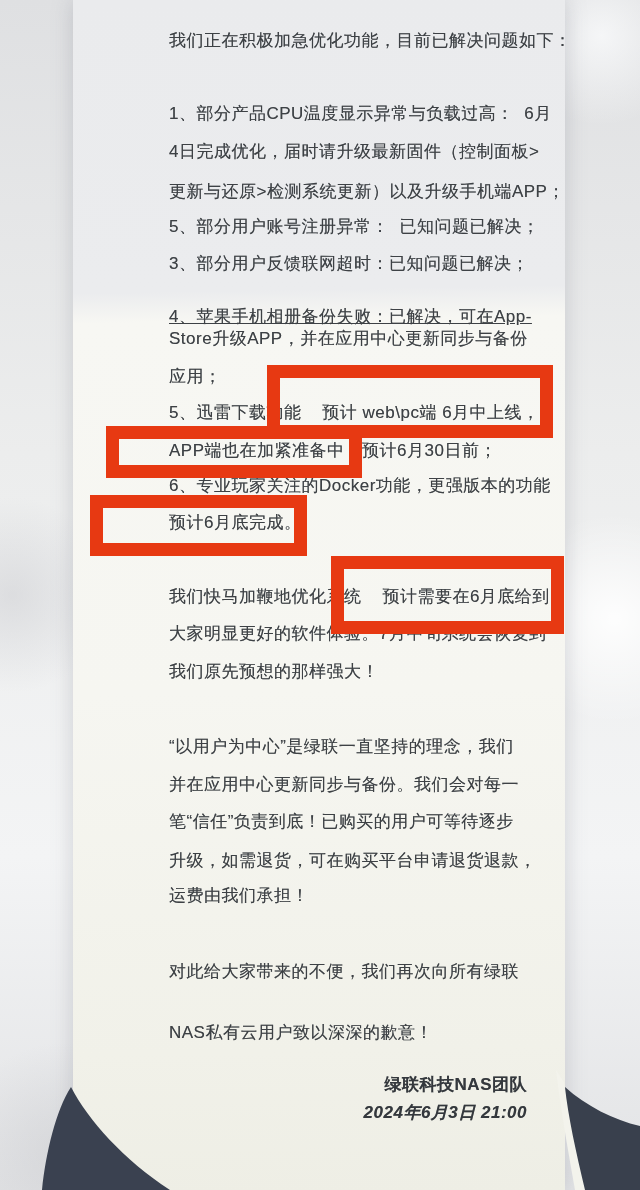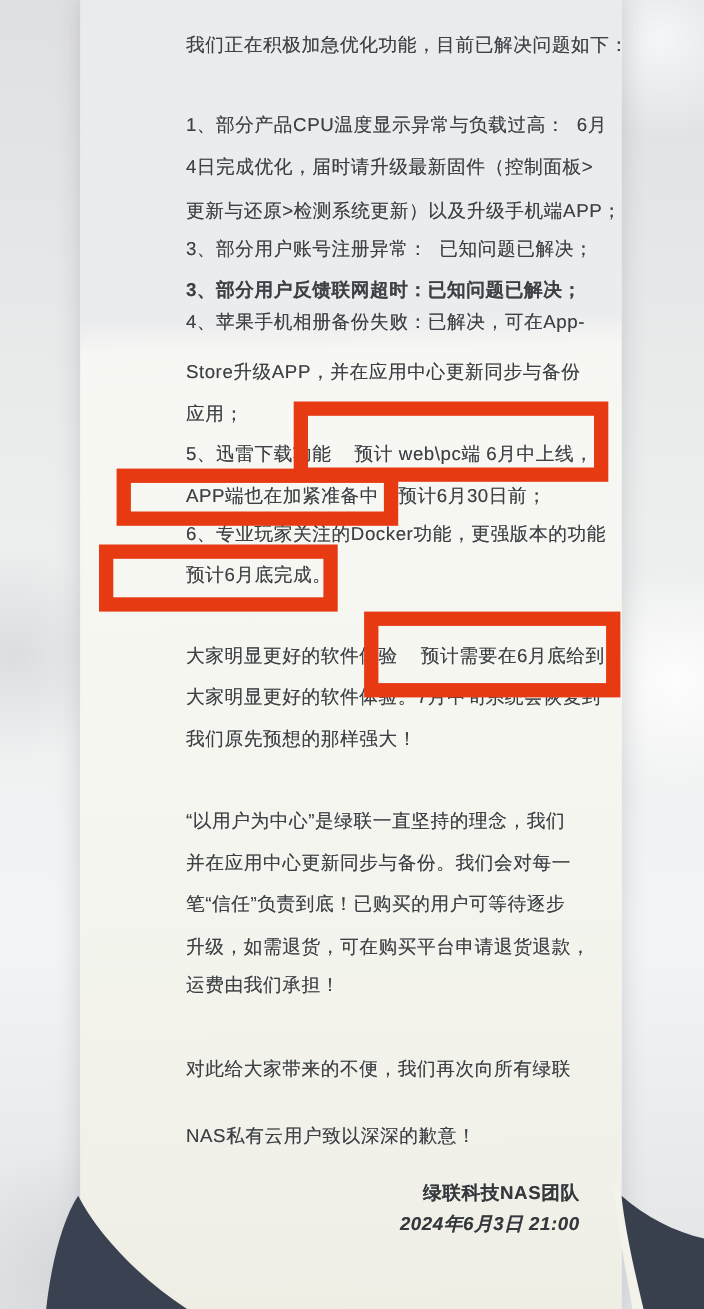"3、部分用户账号注册异常： 已知问题已解决；" div.line { text: 3 -> 5 }
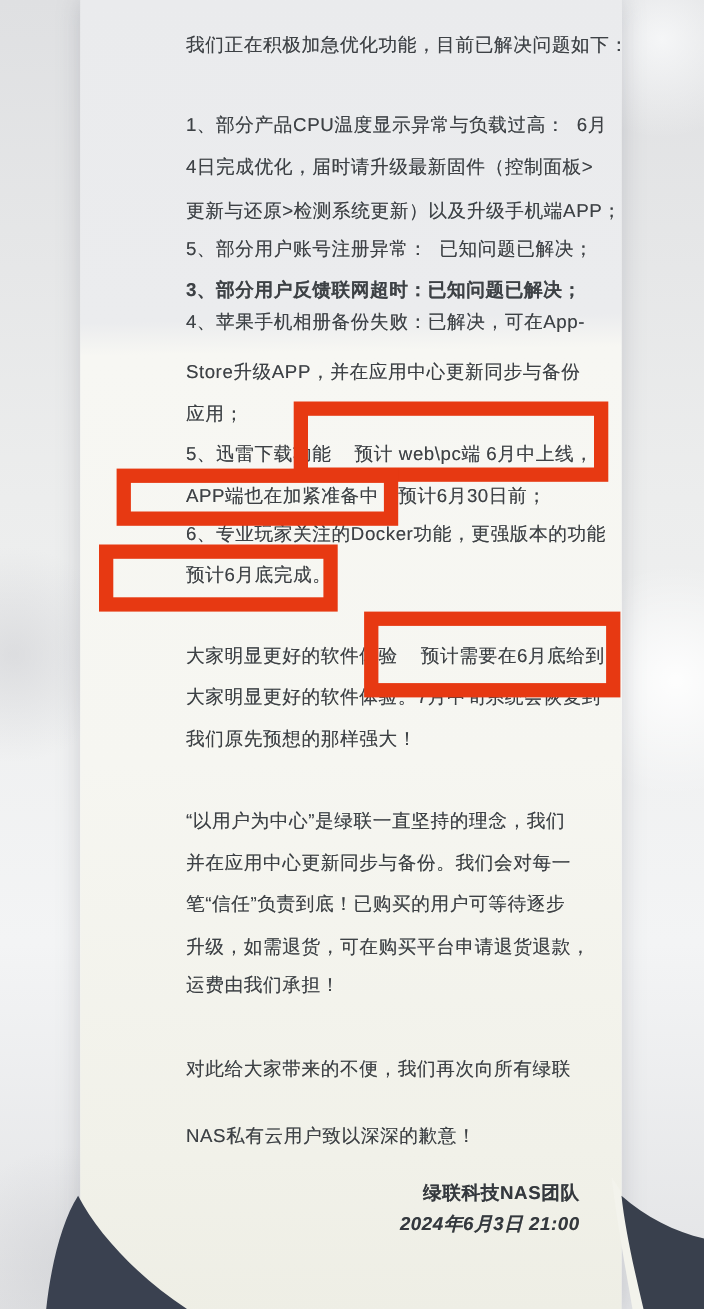"3、部分用户反馈联网超时：已知问题已解决；" div.line { font-weight: bold -> none }
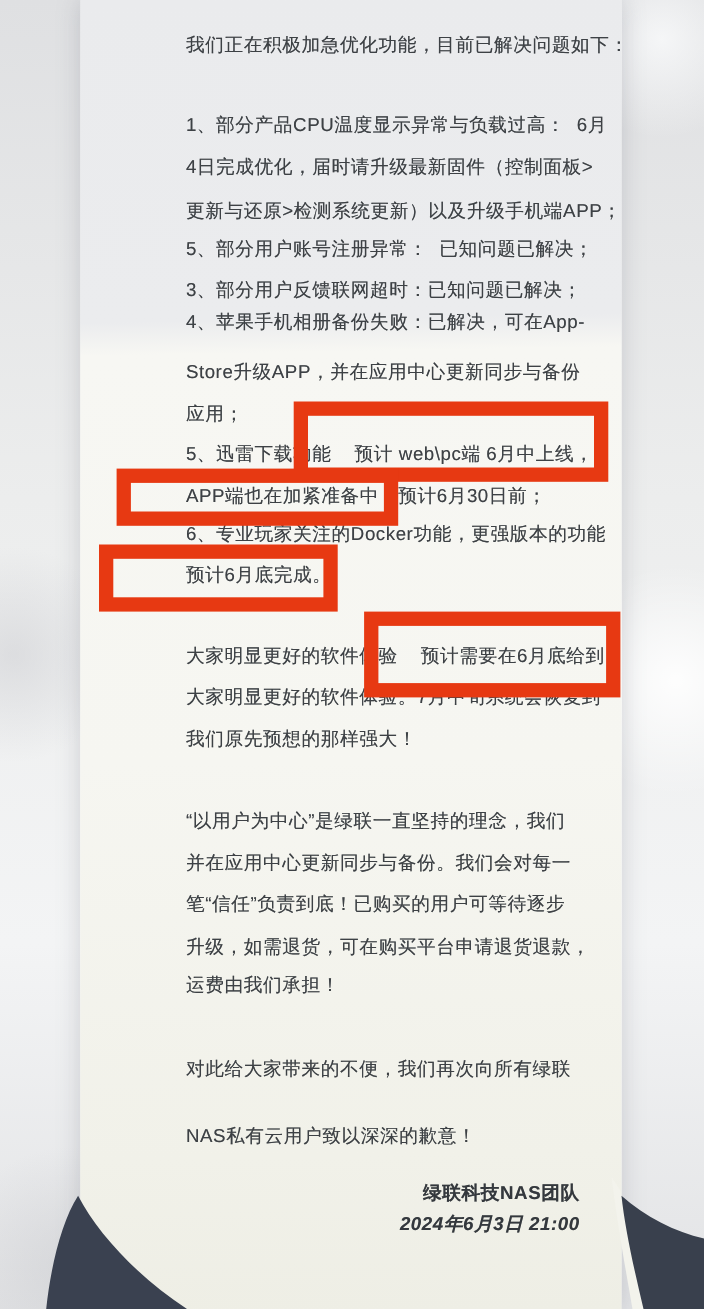"4、苹果手机相册备份失败：已解决，可在App-" div.line { text-decoration: none -> underline; top: 280px -> 304px }
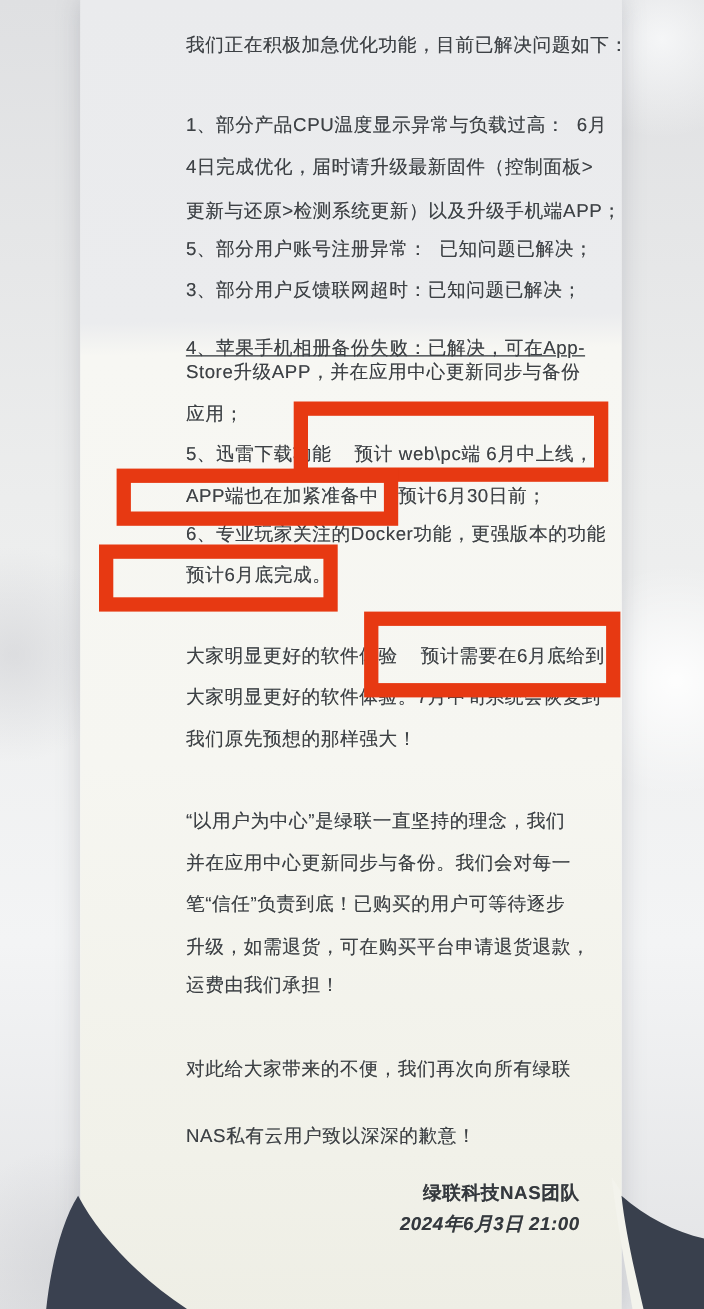"大家明显更好的软件体验 预计需要在6月底给到" div.line { text: 大家明显更好的软件体验 -> 我们快马加鞭地优化系统 }
